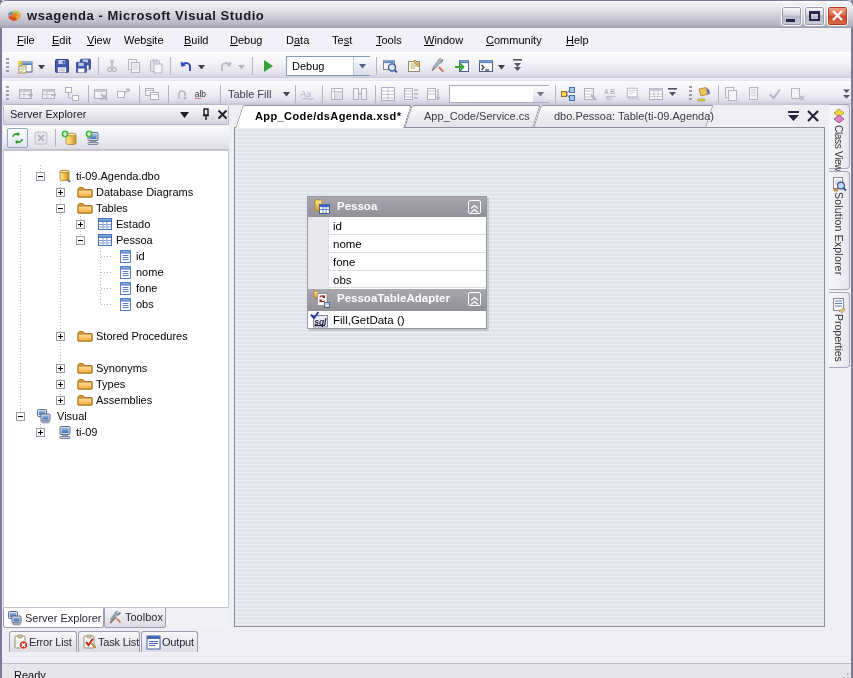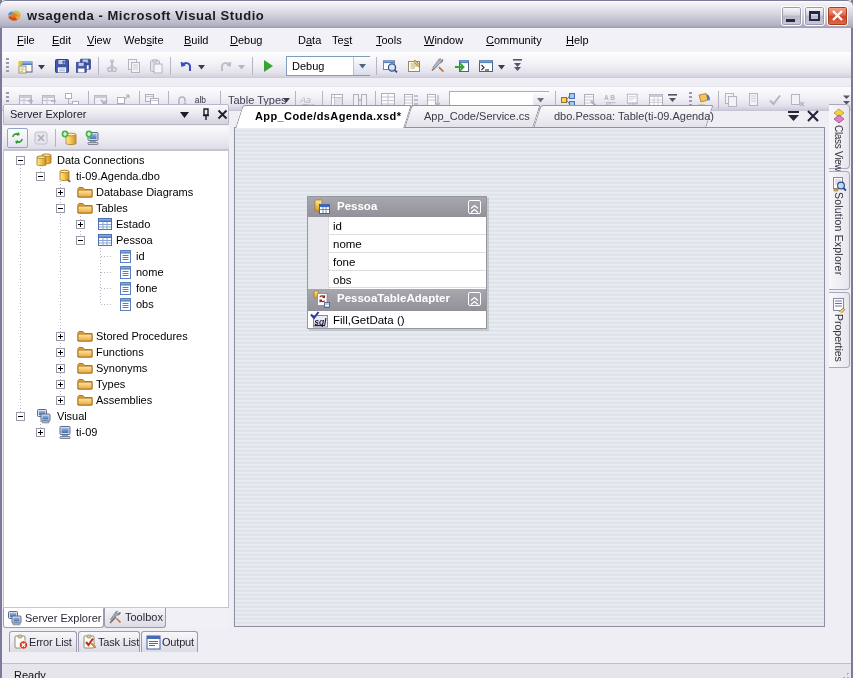"Data" span { left: 296px -> 284px }
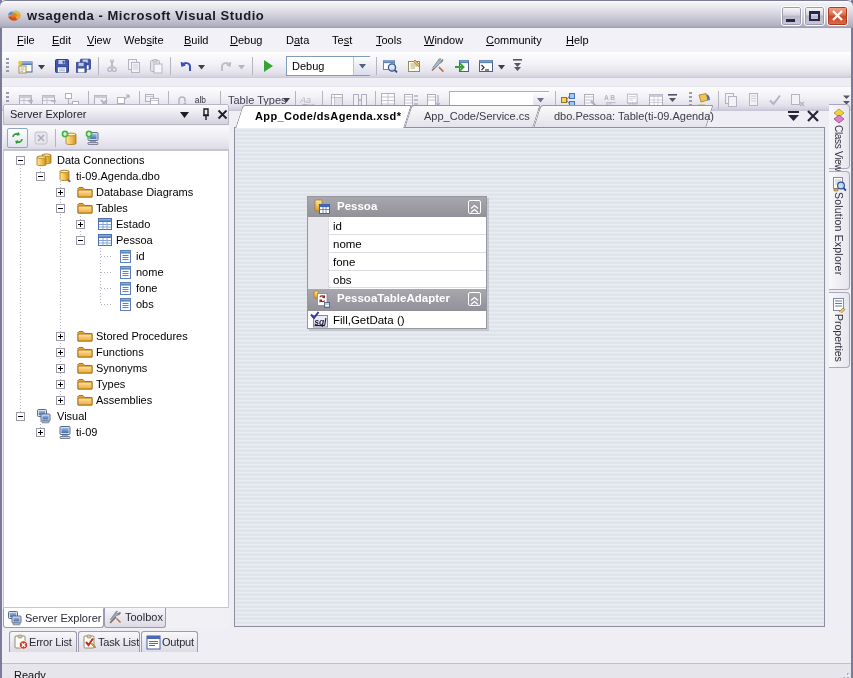"alb" #toolbar2 { top: 86px -> 80px }
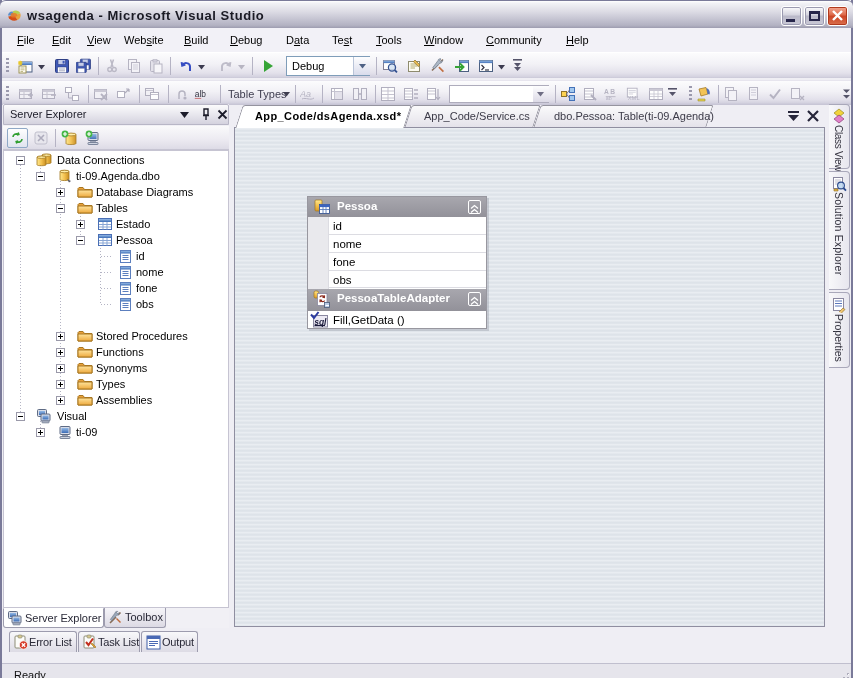"Table Types" span.abs { text: Types -> Fill }
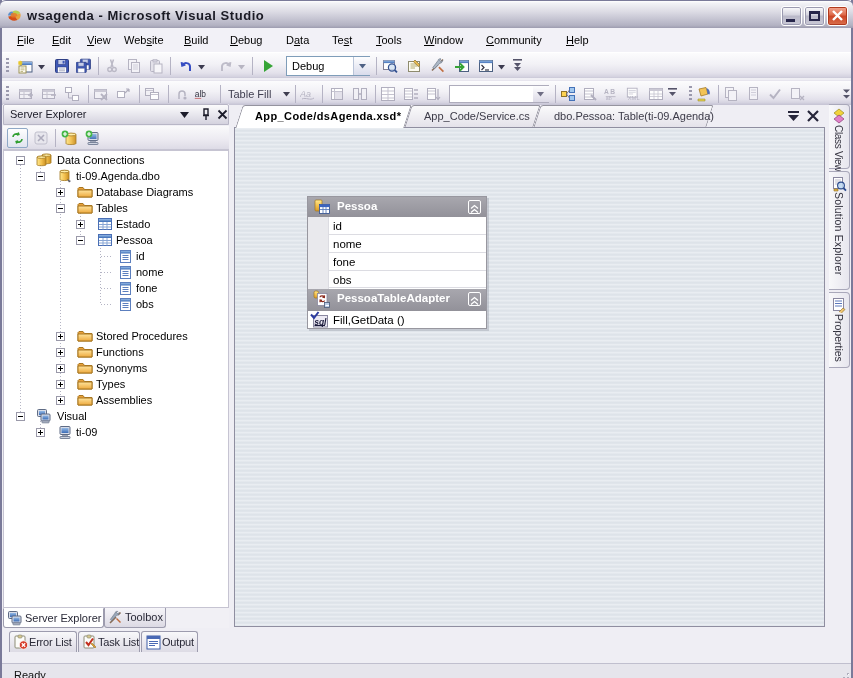"Data Connections" div.trow { html: <div> <div></div> <svg> <use></use> </svg> <span>Data Connections</span> </div> -> none }
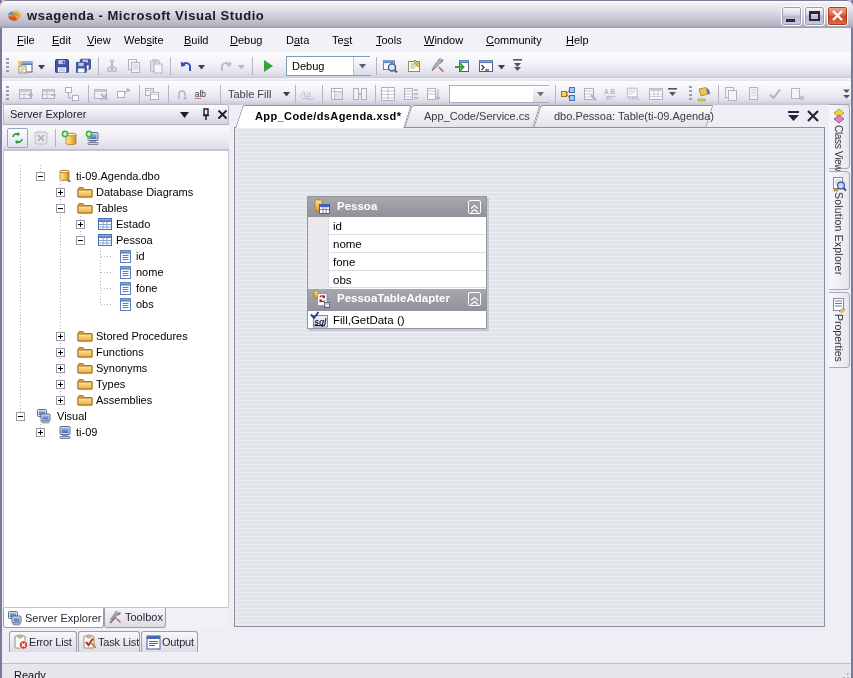"Functions" div.trow { html: <div> <div></div> <svg> <use></use> </svg> <span>Functions</span> </div> -> none }
